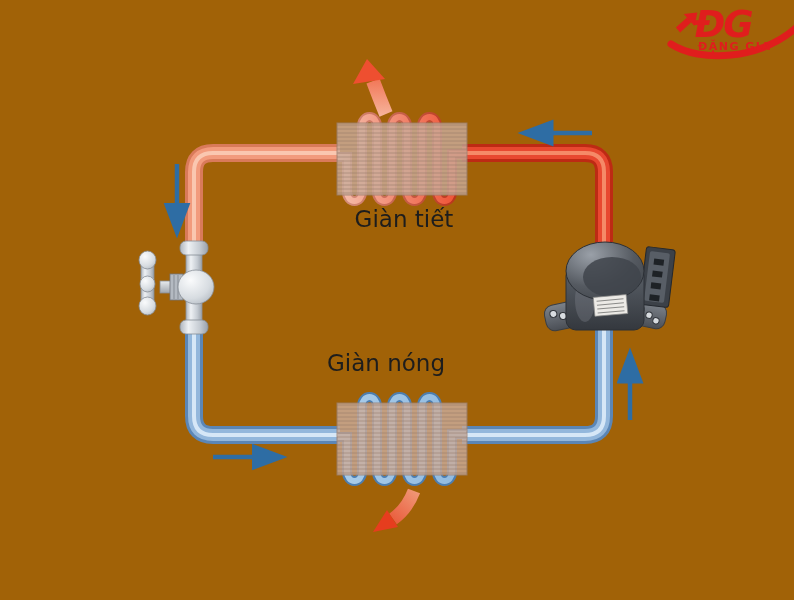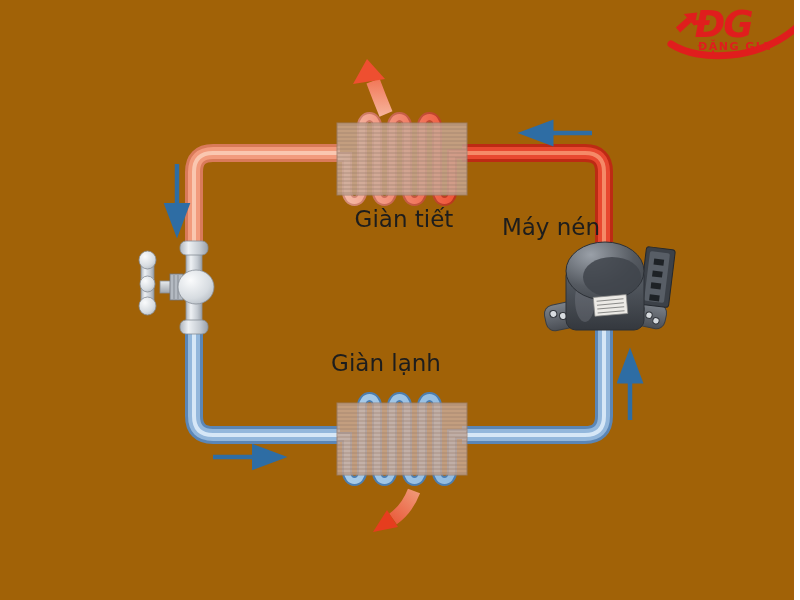"Máy nén" div.lbl { html: <div>Máy nén</div> -> none }
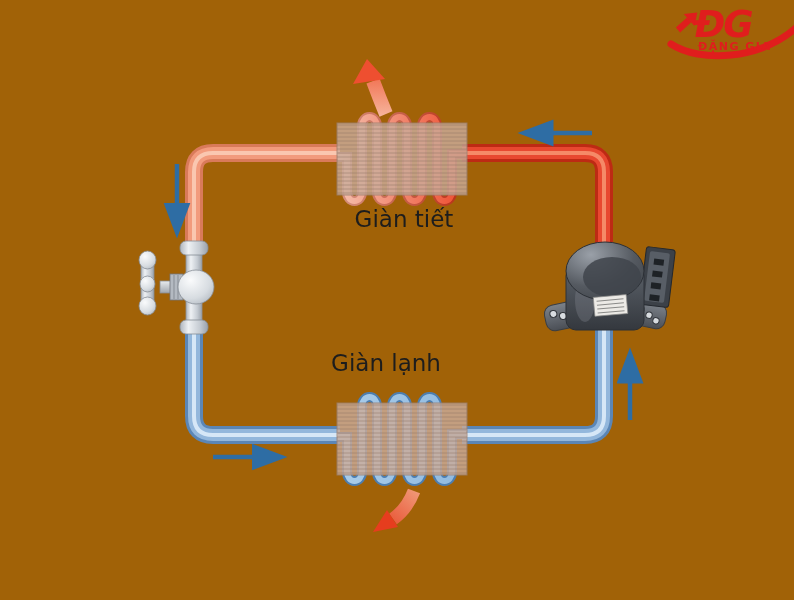"Giàn lạnh" div.lbl { text: lạnh -> nóng }
